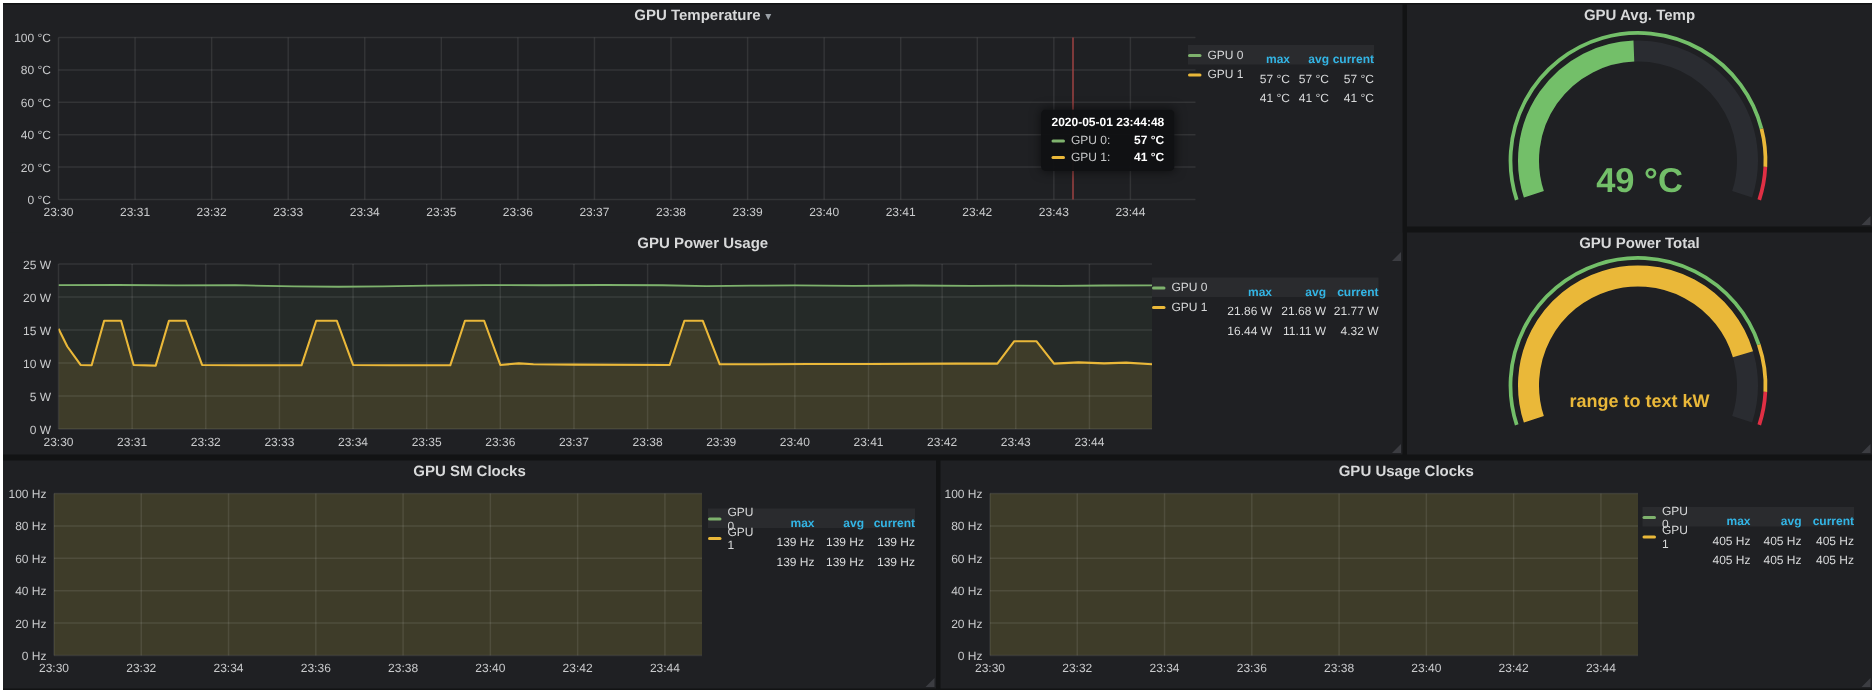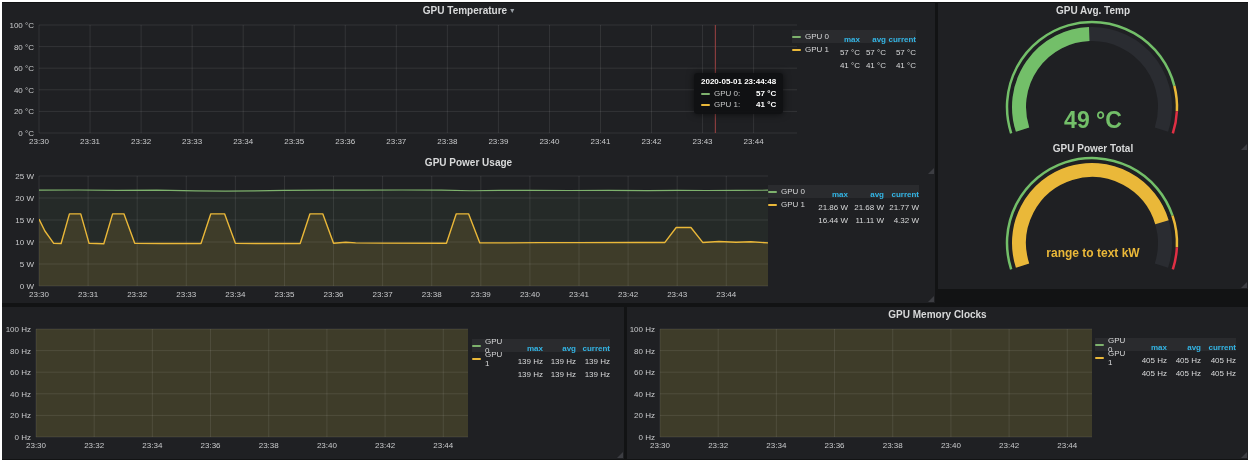"GPU Power Total" div.panel { top: 139px -> 153px }
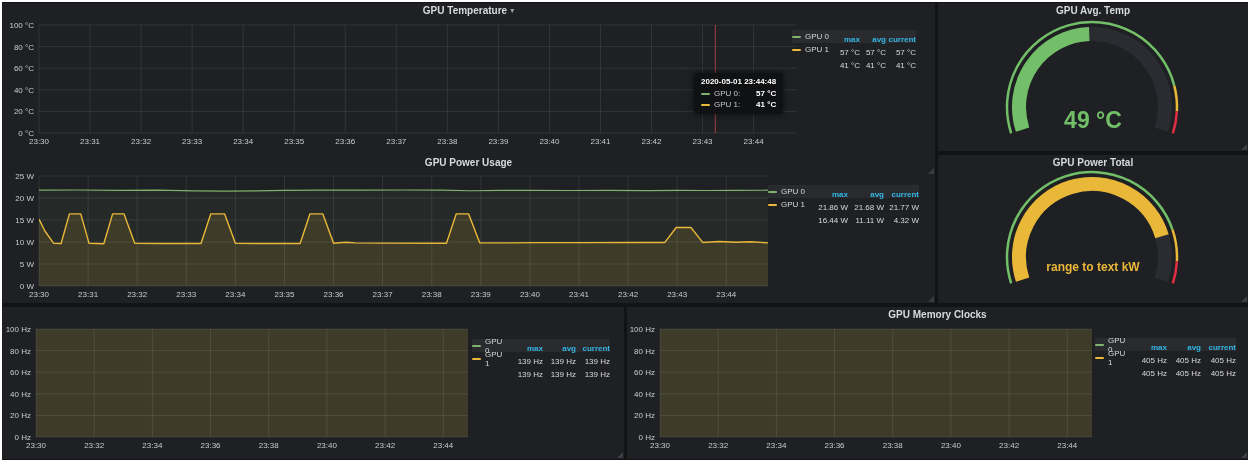"GPU SM Clocks" div.ptitle { html: none -> <div> <span>GPU SM Clocks</span> </div> }
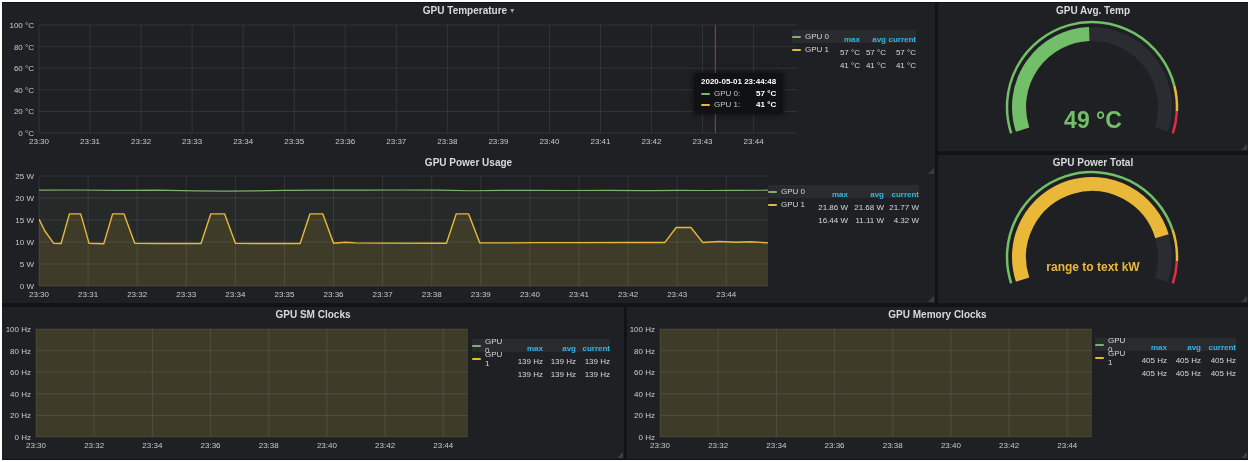"GPU Memory Clocks" span { text: Memory -> Usage }
